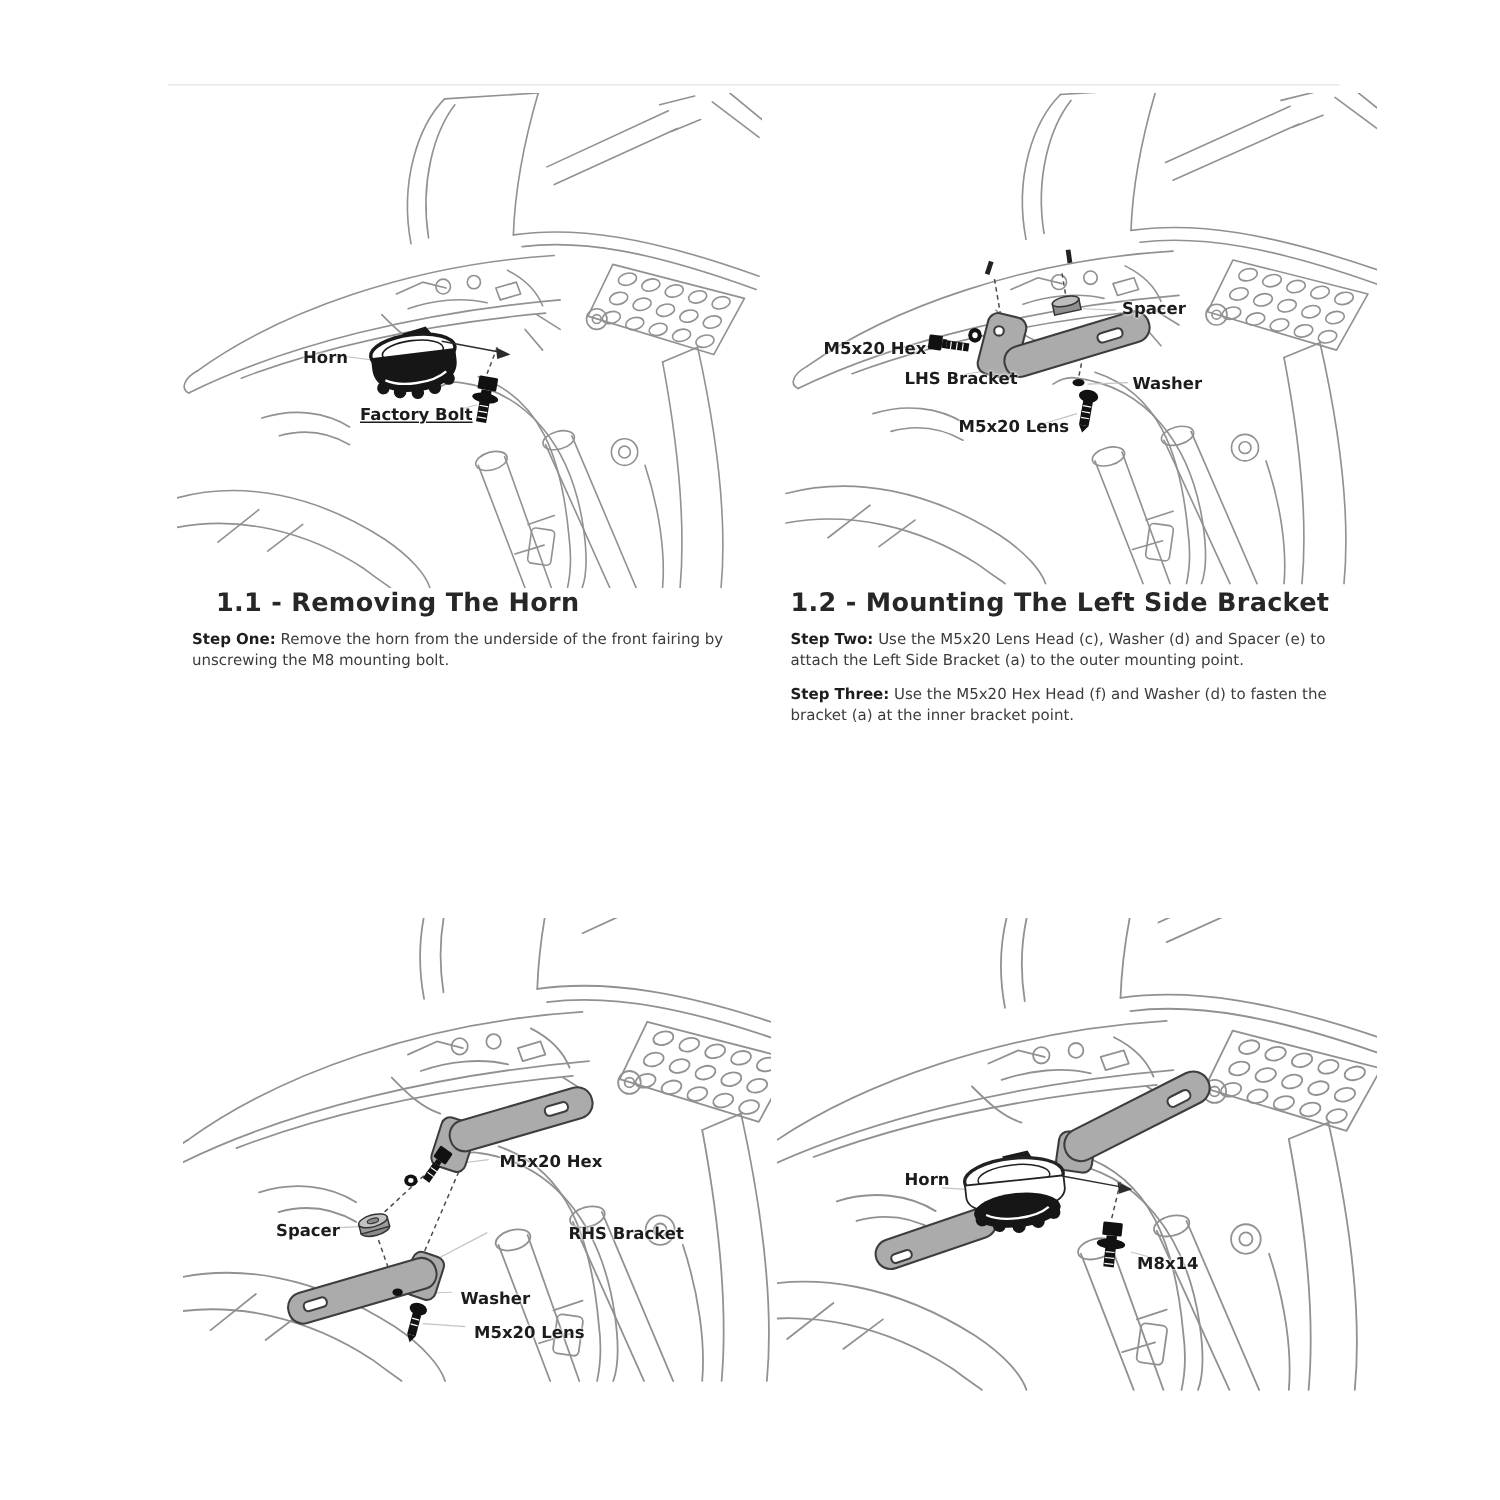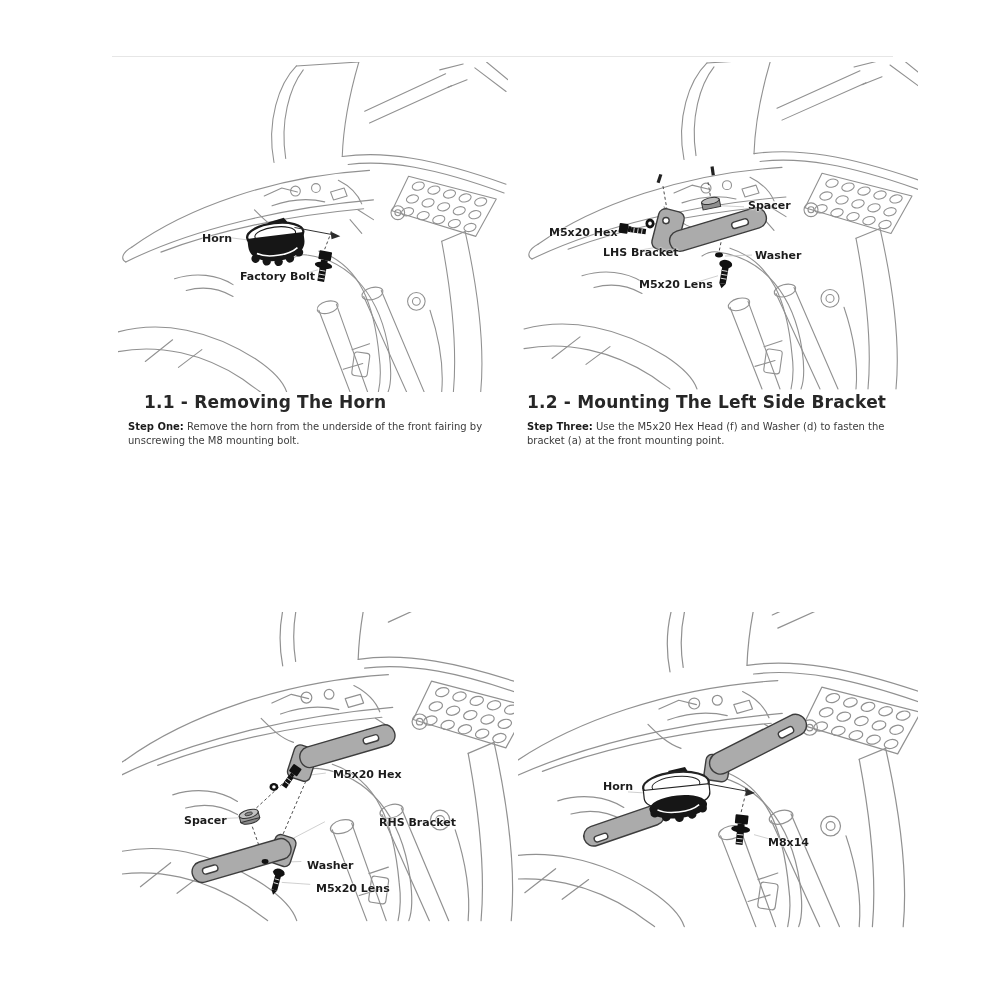"Factory Bolt" span.dlabel { text-decoration: none -> underline }
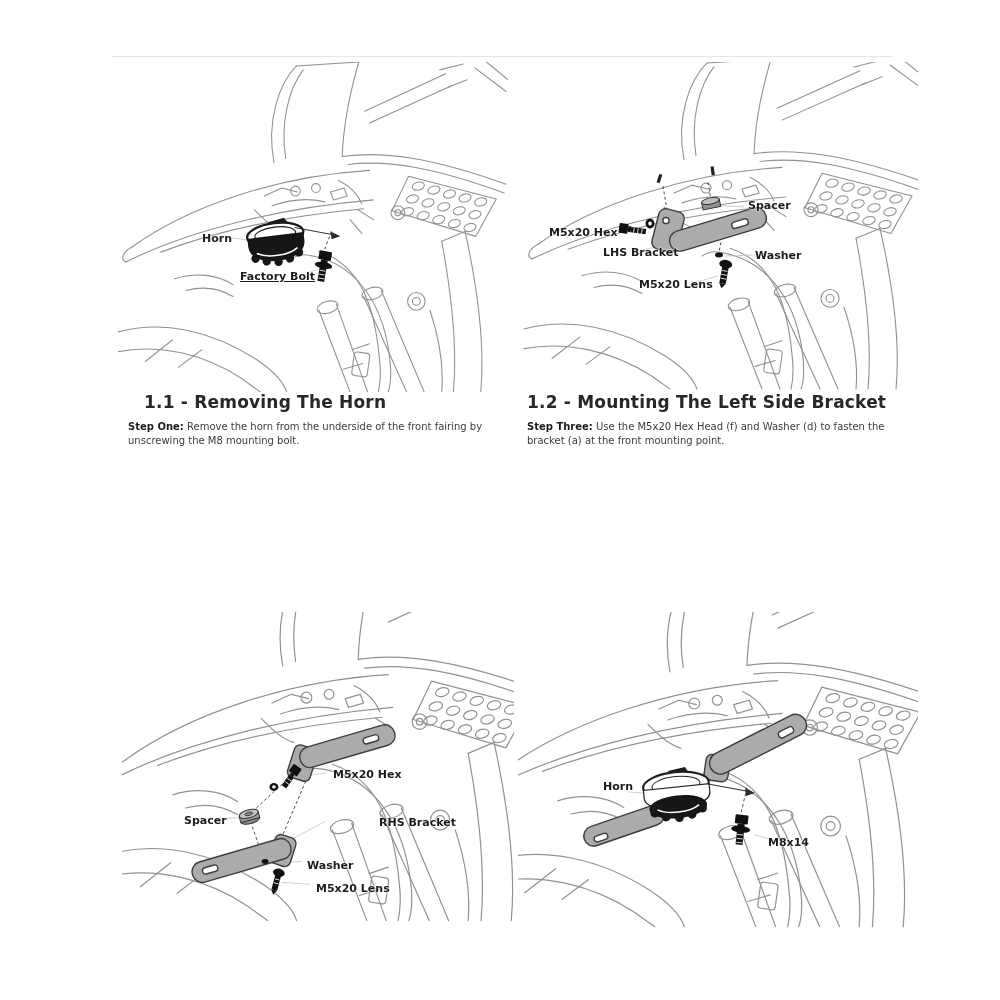"Step Two: Use the M5x20" p.step { html: none -> <p><b>Step Two:</b> <span>Use the M5x20 Lens Head (c), Washer (d) and Spacer (e) to attach the Left Side Bracket (a) to the outer mounting point.</span></p> }
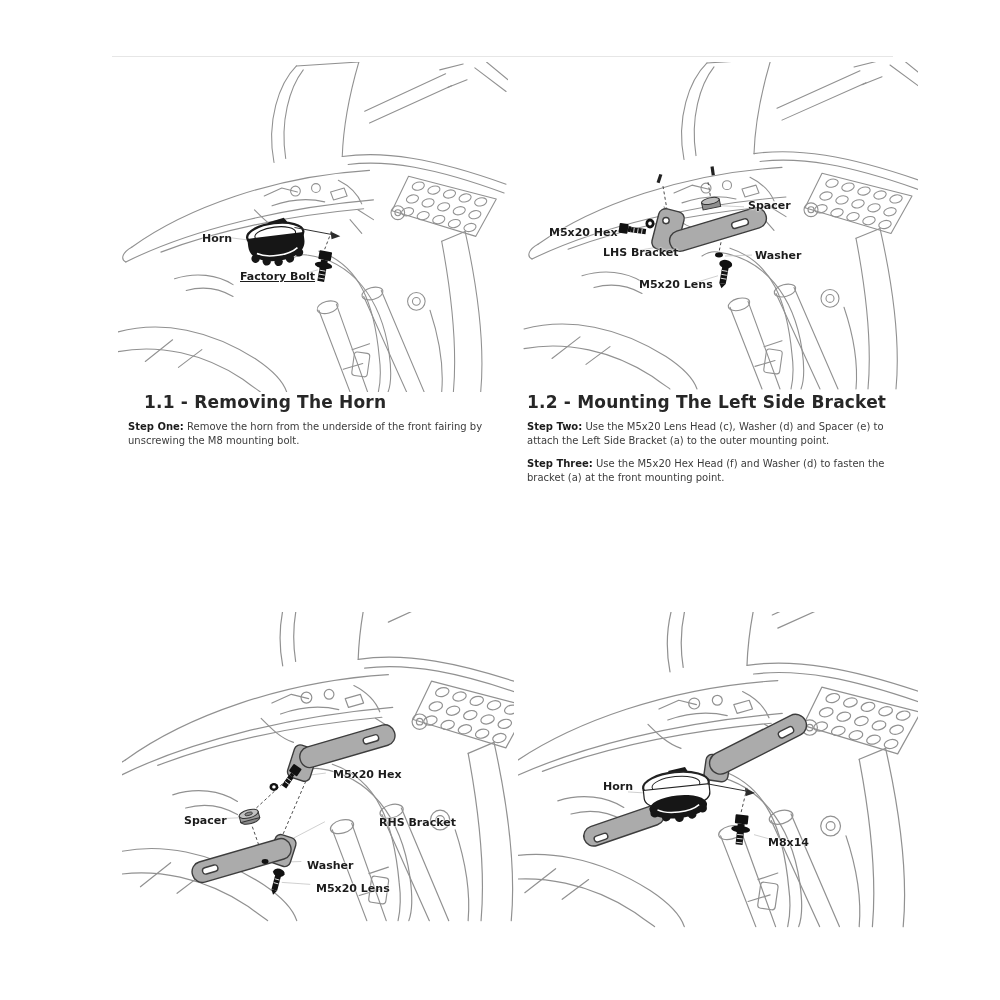"Use the M5x20 Hex Head" span { text: front mounting -> inner bracket }
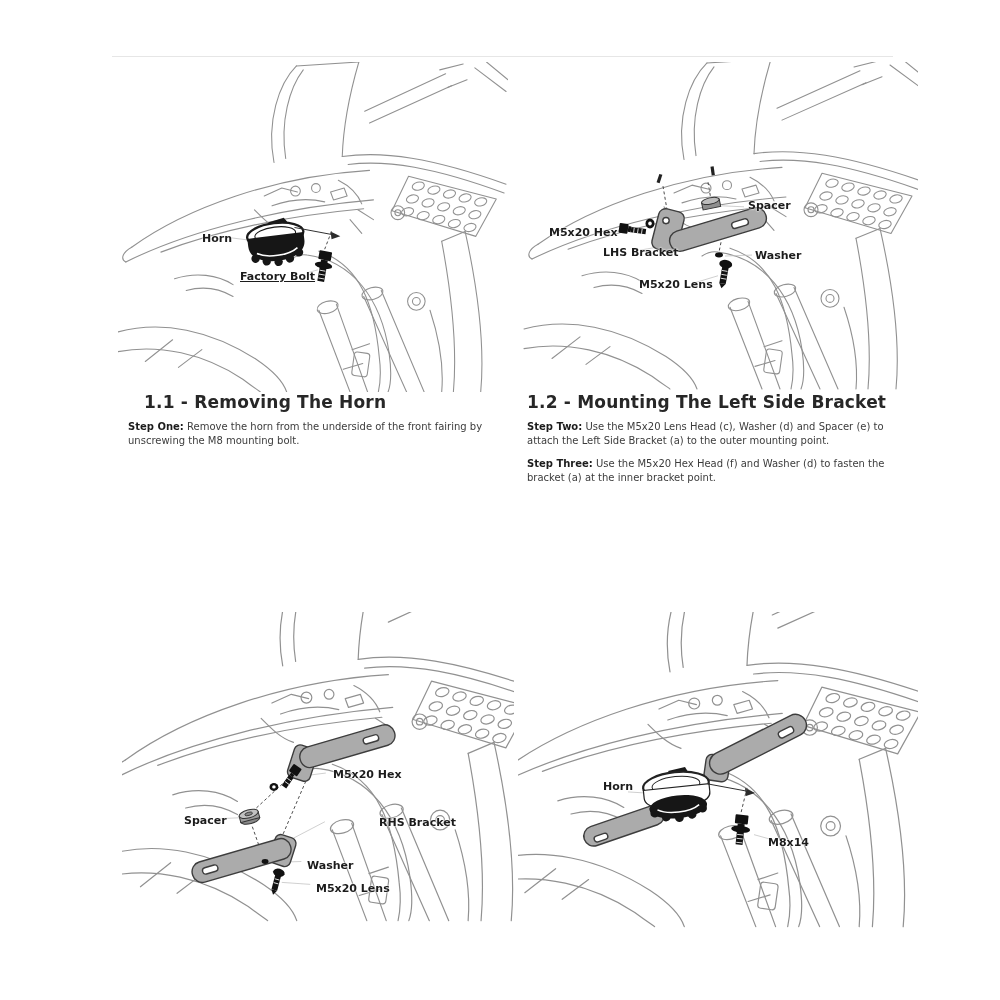"M8x14" span.dlabel { left: 250px -> 240px }
